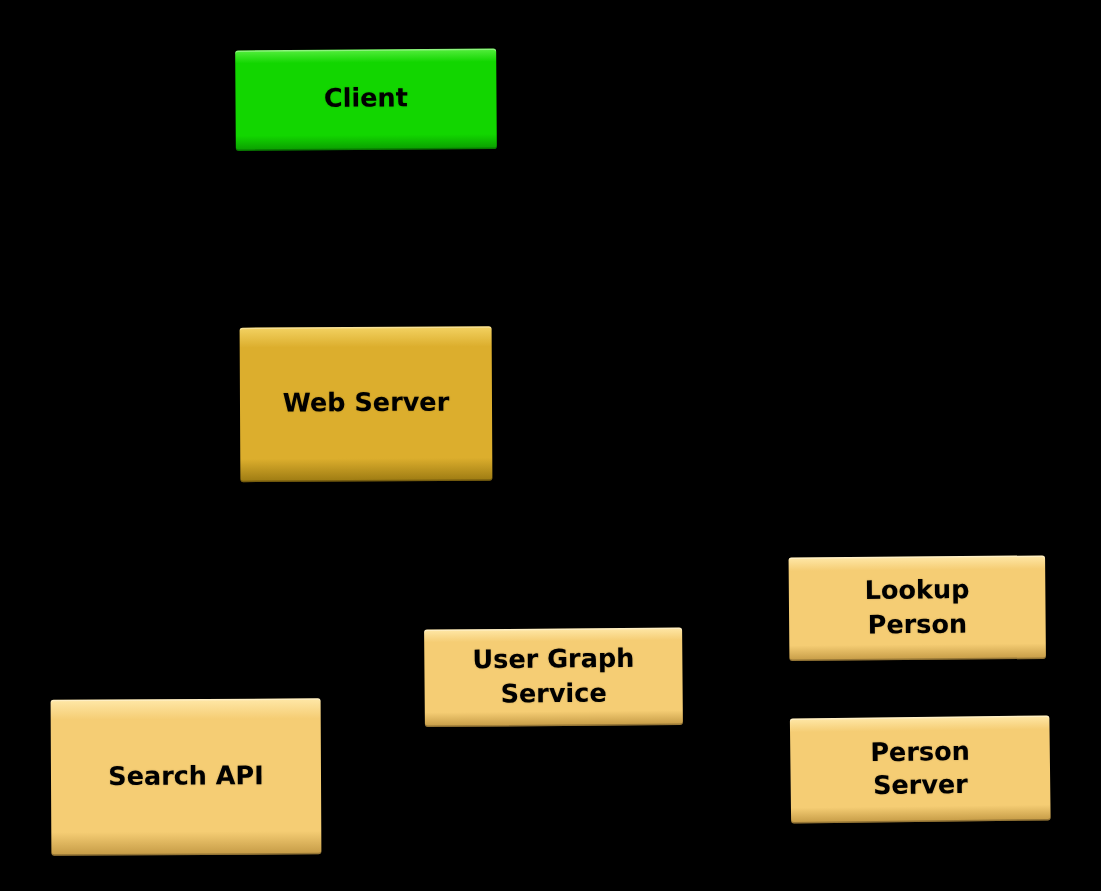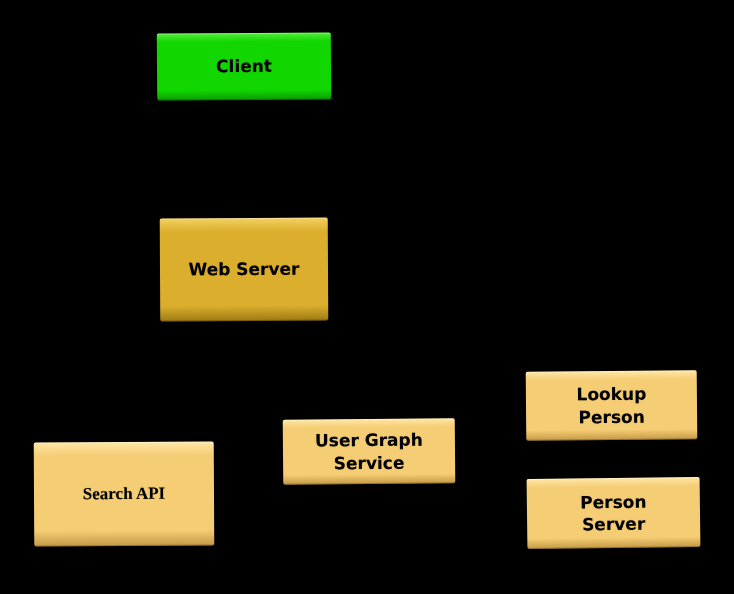"Search API" .pos-search-api { font-family: Liberation Serif, serif -> none; top: 442px -> 466px }
